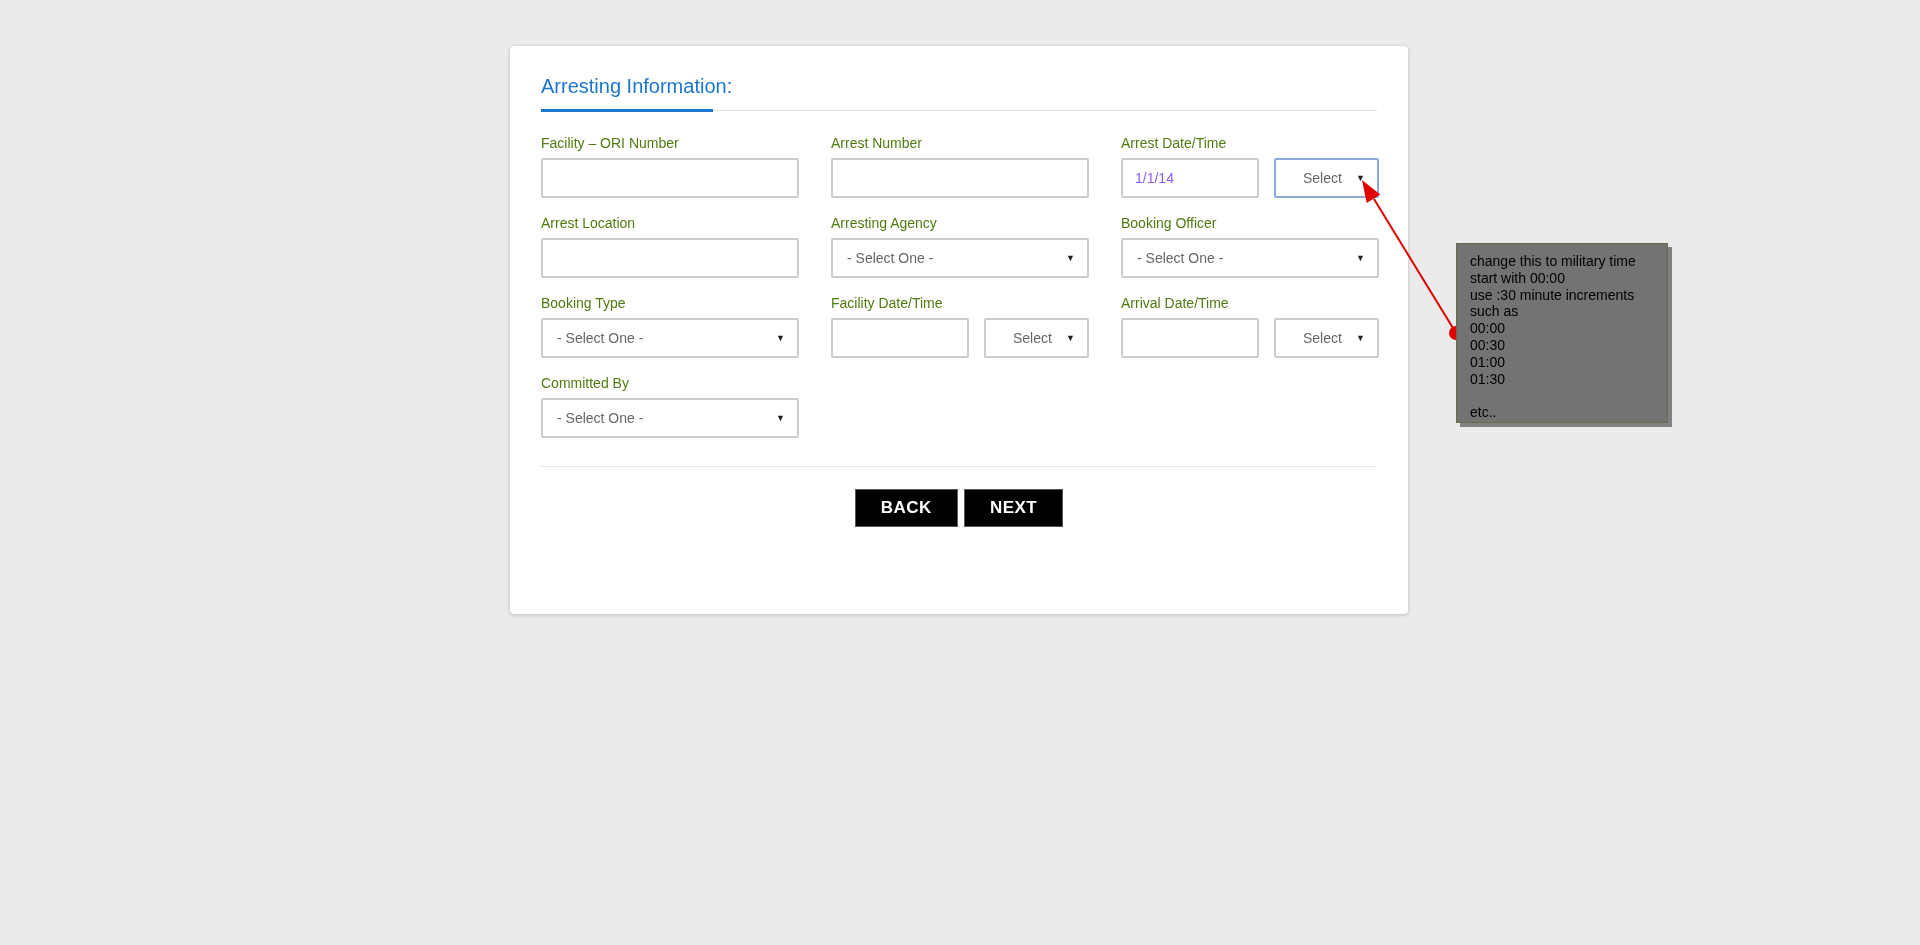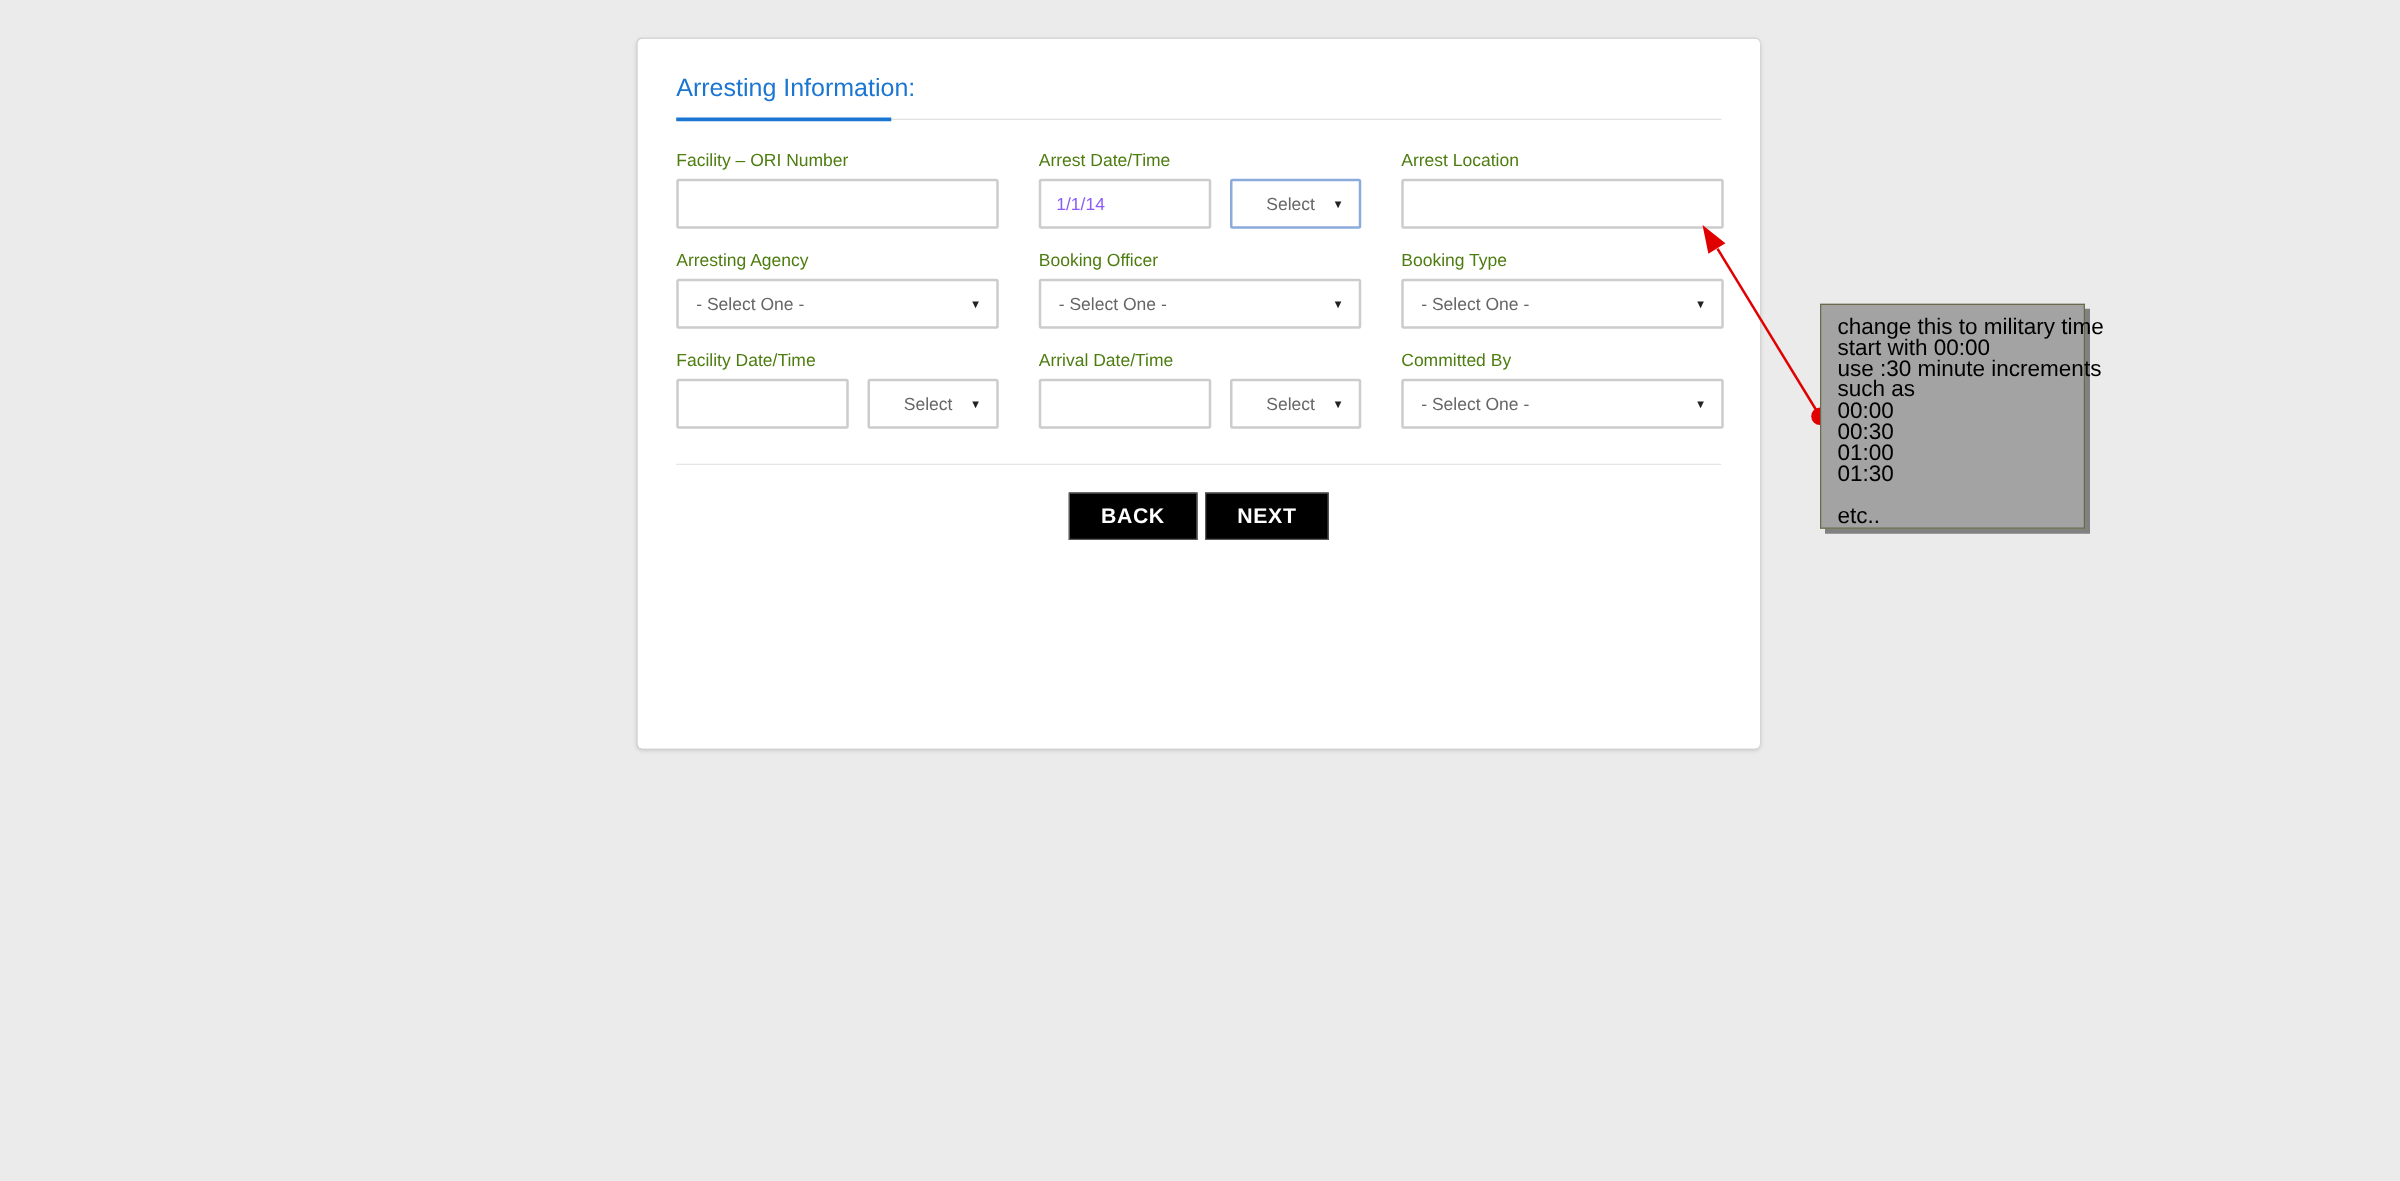"Arresting Information:" .card { top: 31px -> 46px }
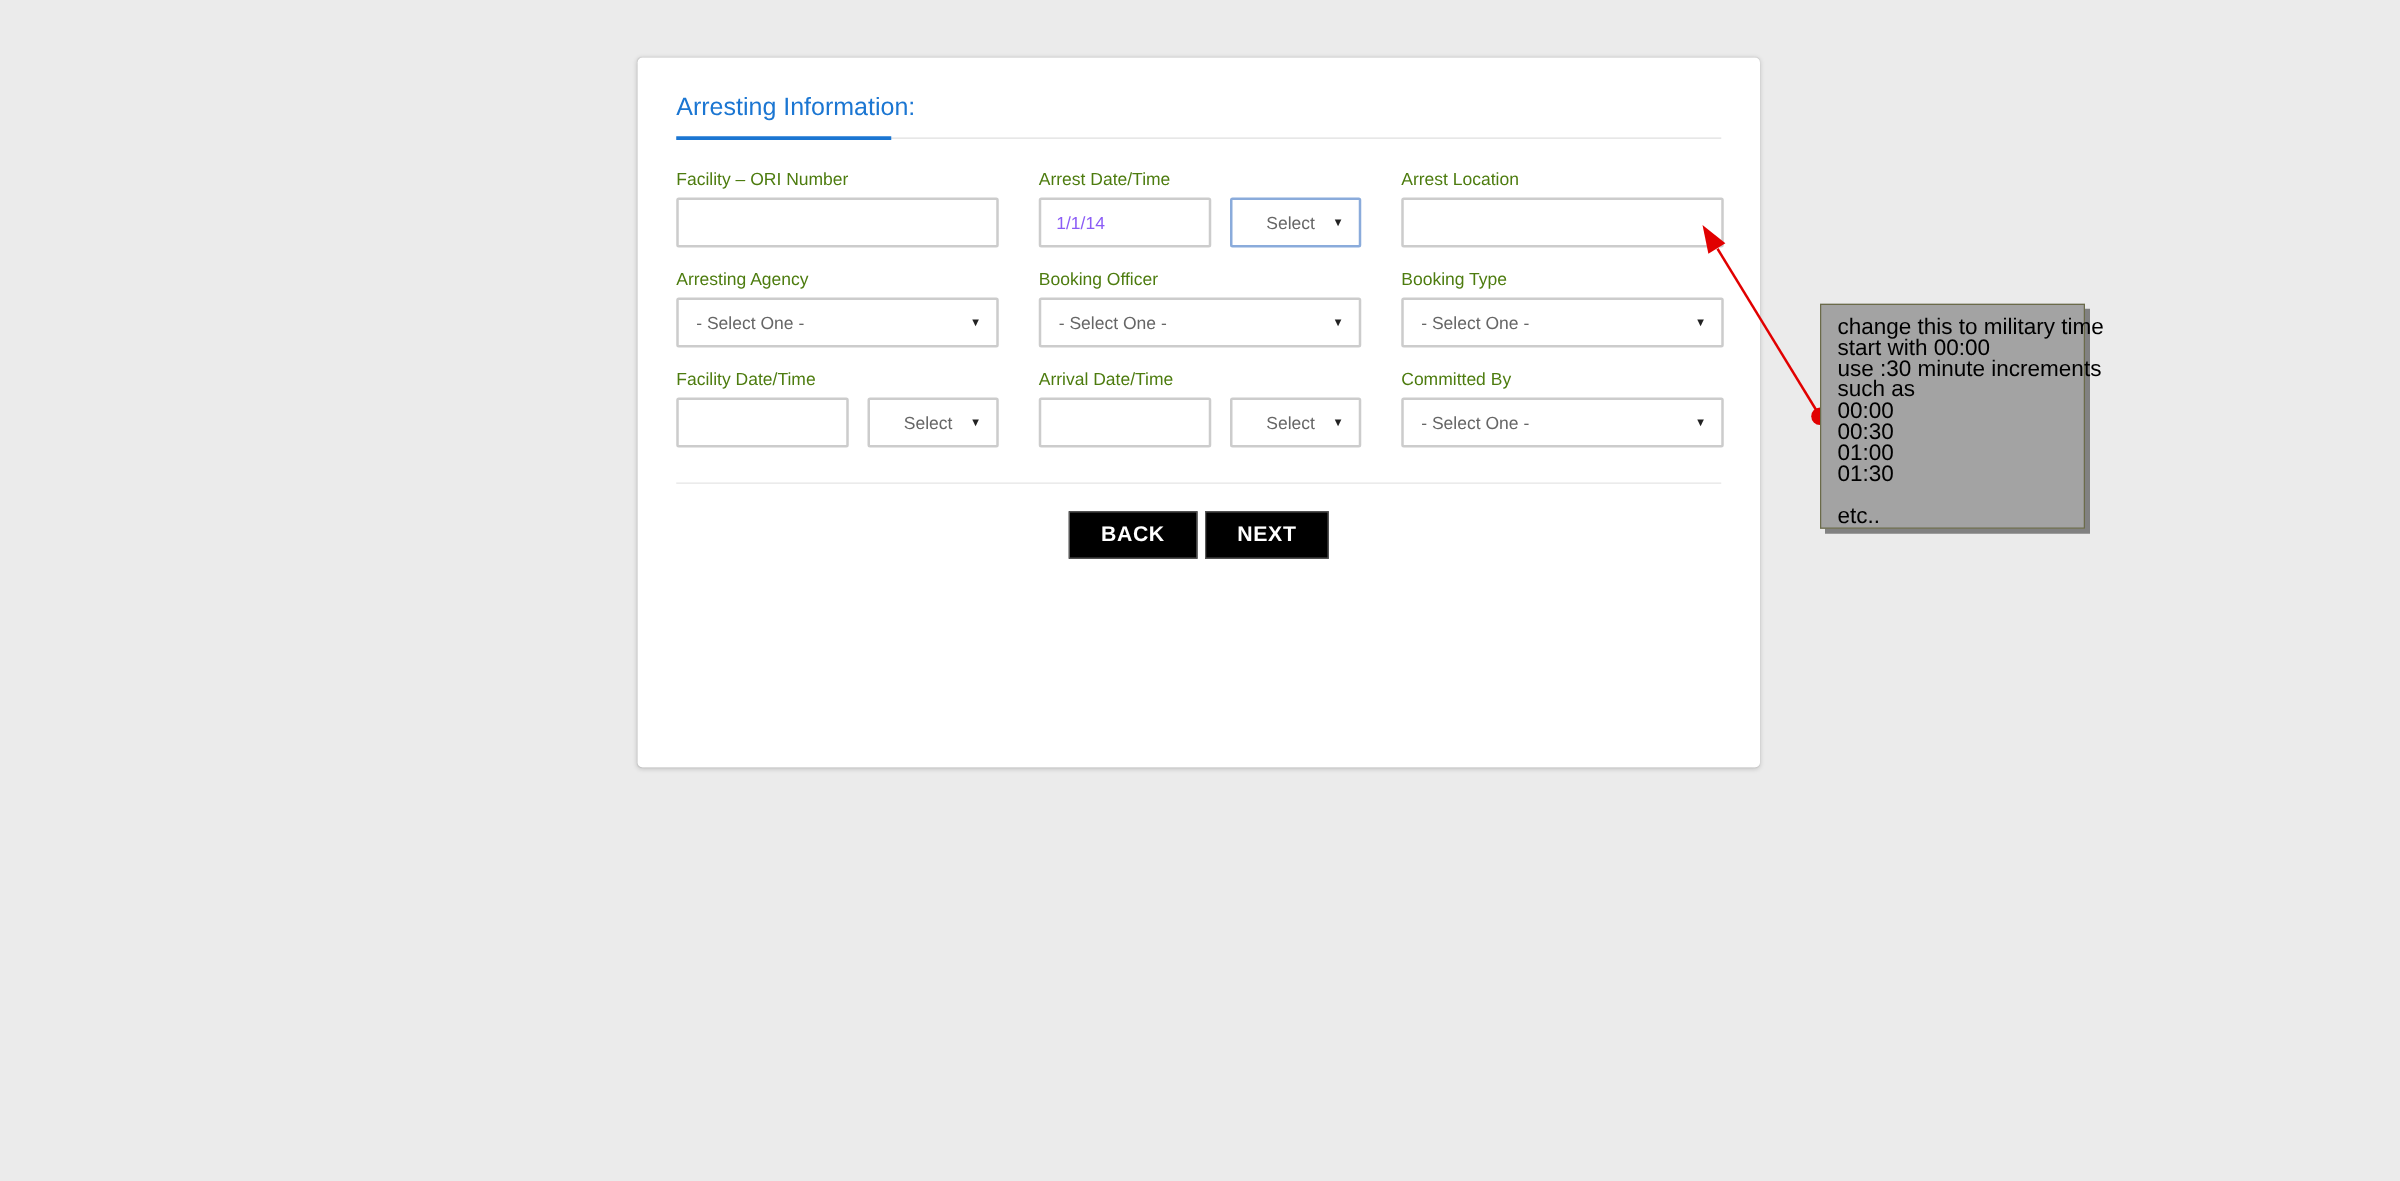"Arrest Number" div.field-group { html: none -> <div> <div>Arrest Number</div> <input> </div> }
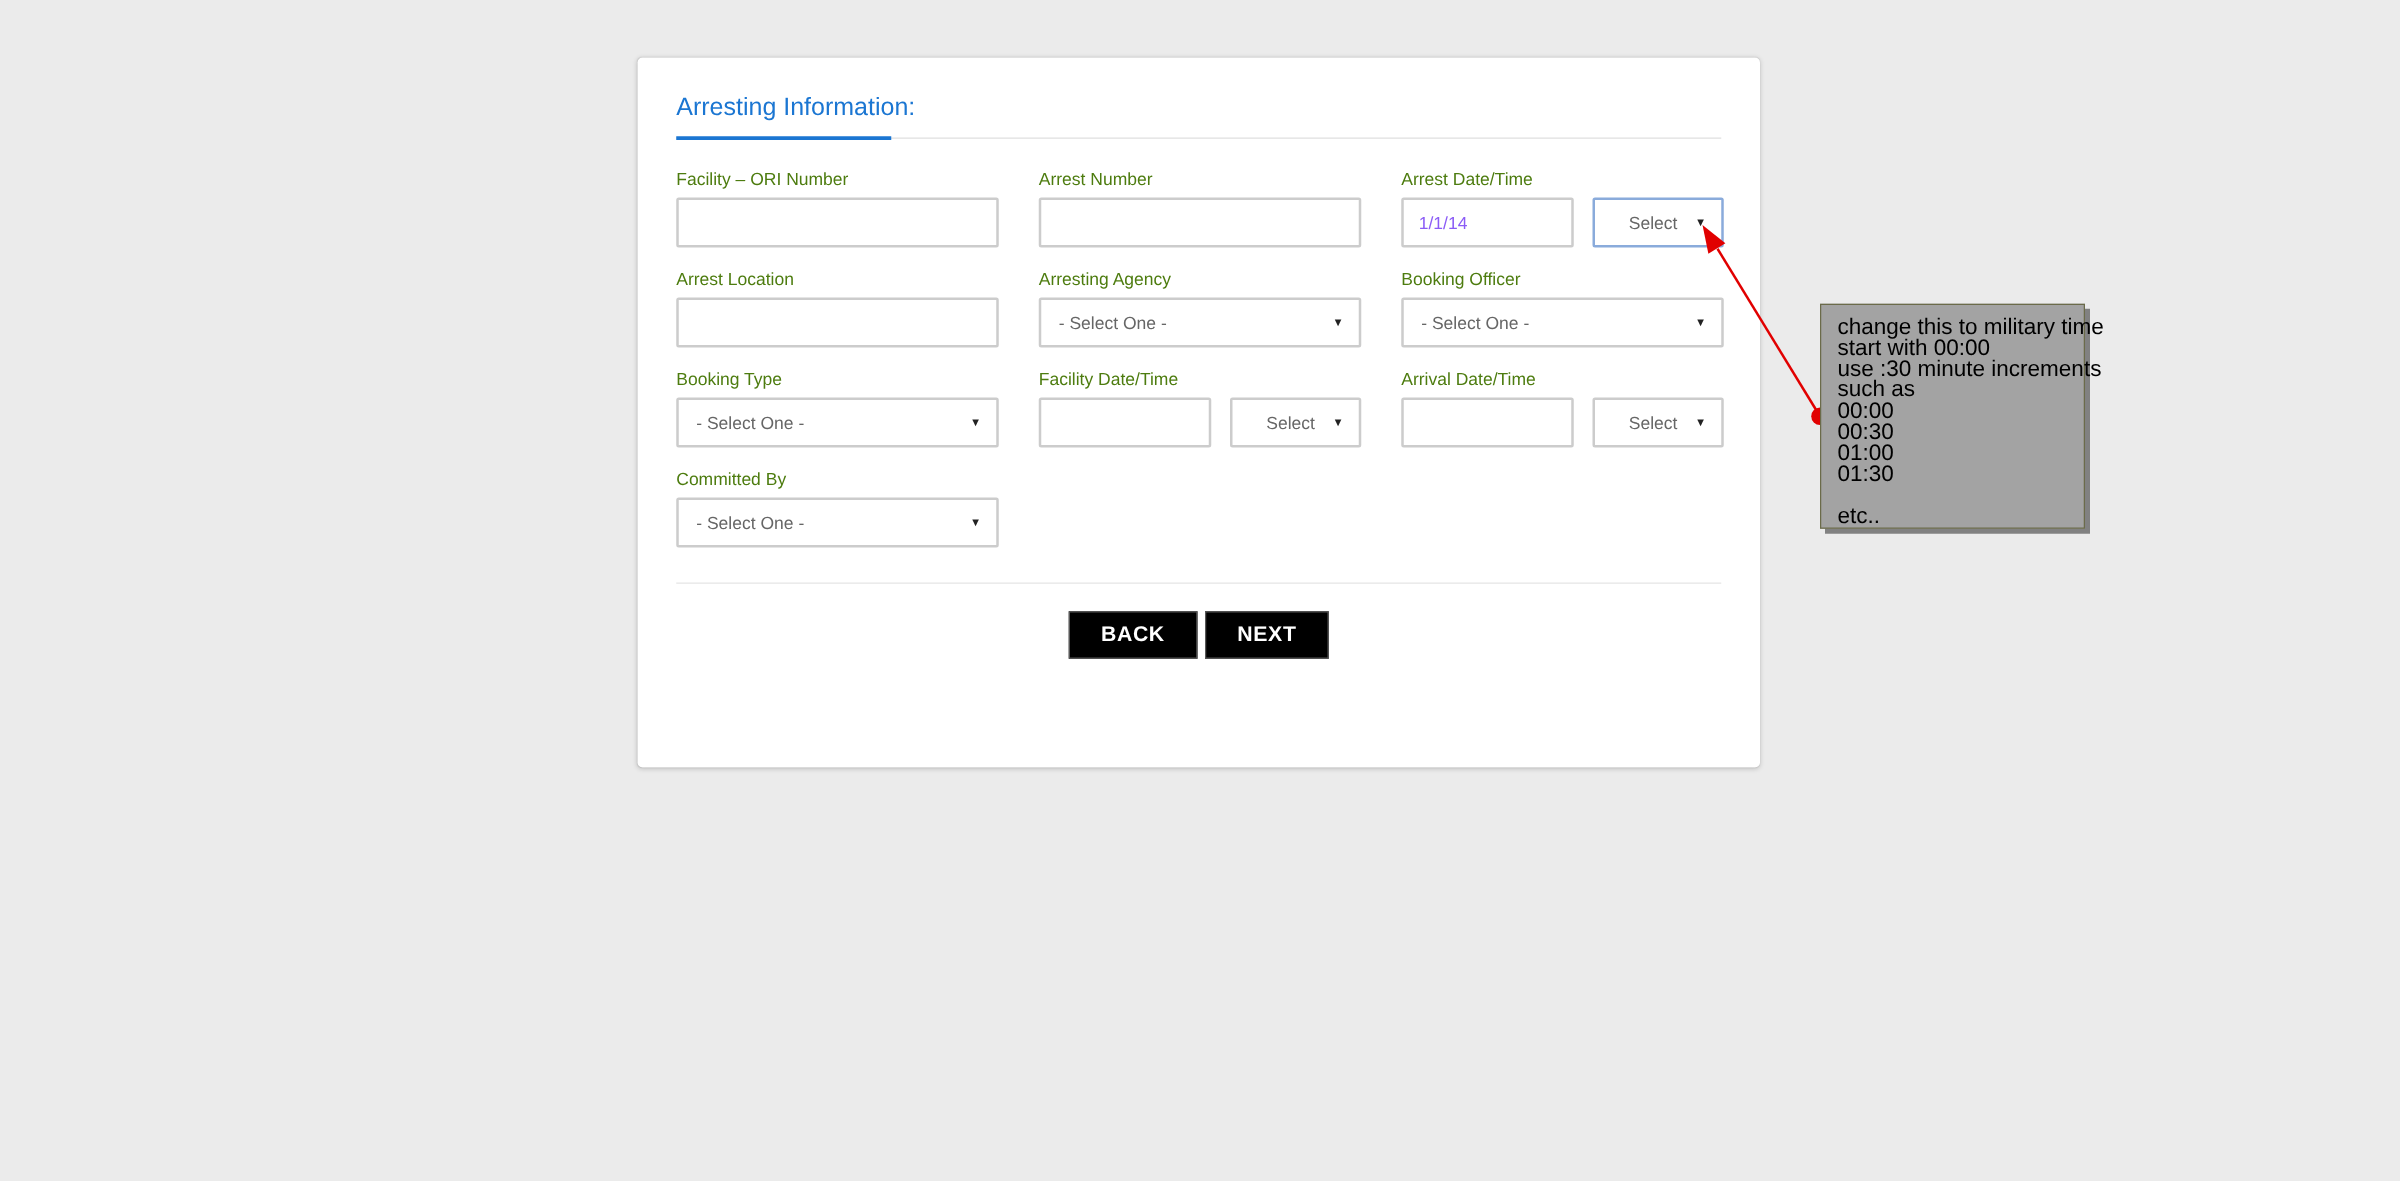"change this to military time" .note { background: #a3a3a3 -> #737373; font-size: 18px -> 14px }
